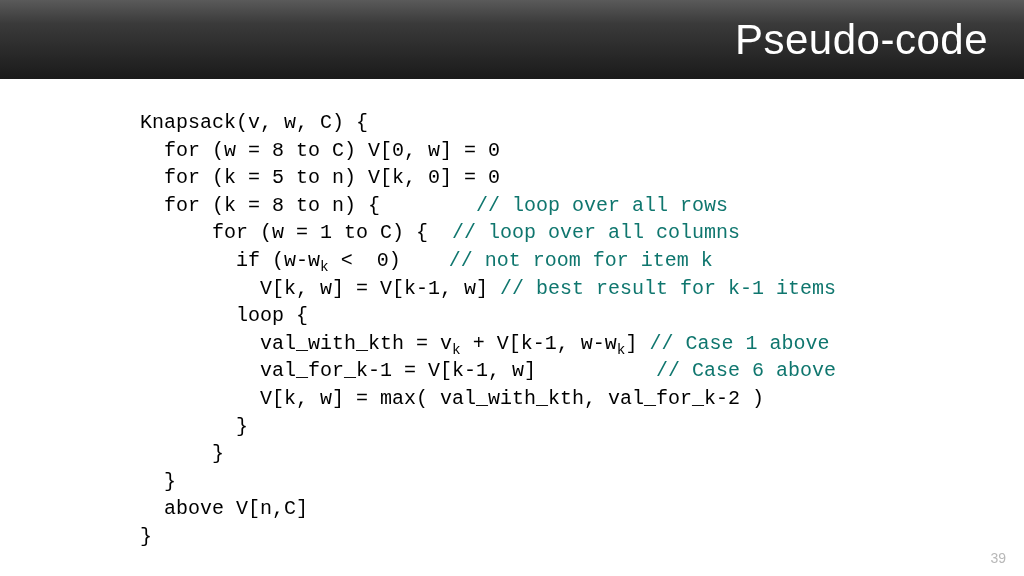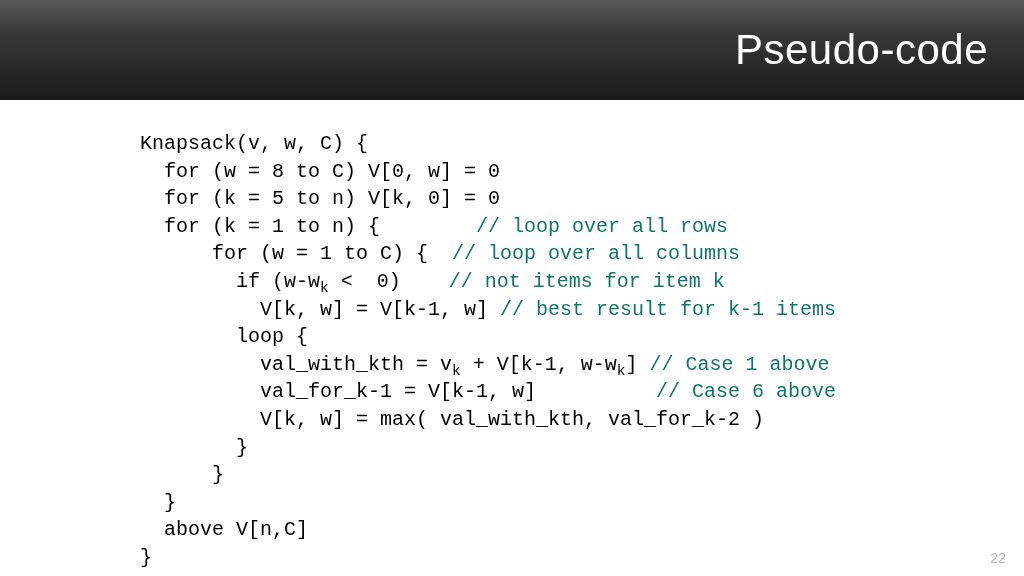"Pseudo-code" .title-bar { height: 100px -> 79px }
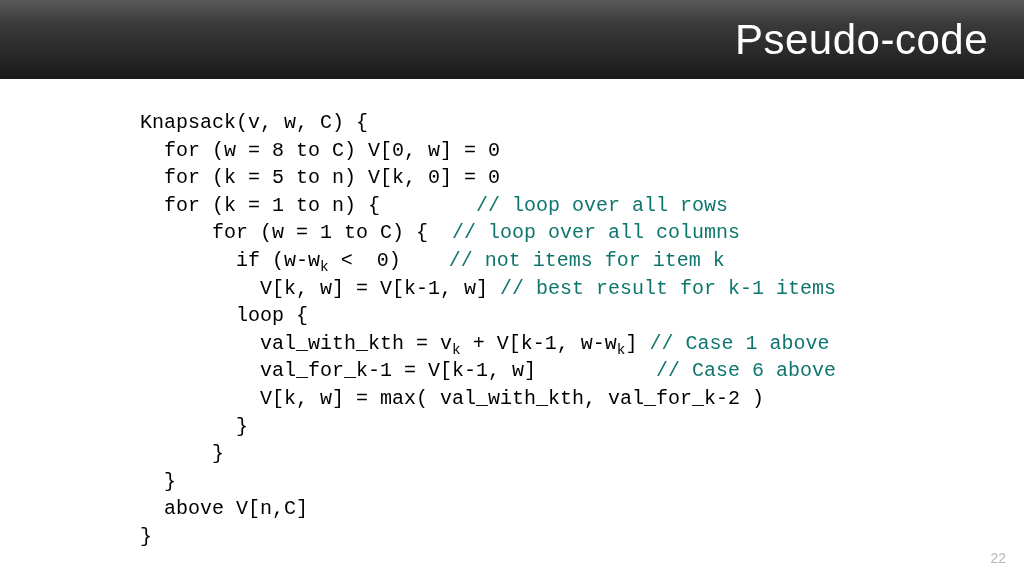"for (k = 1 to" span { text: 1 -> 8 }
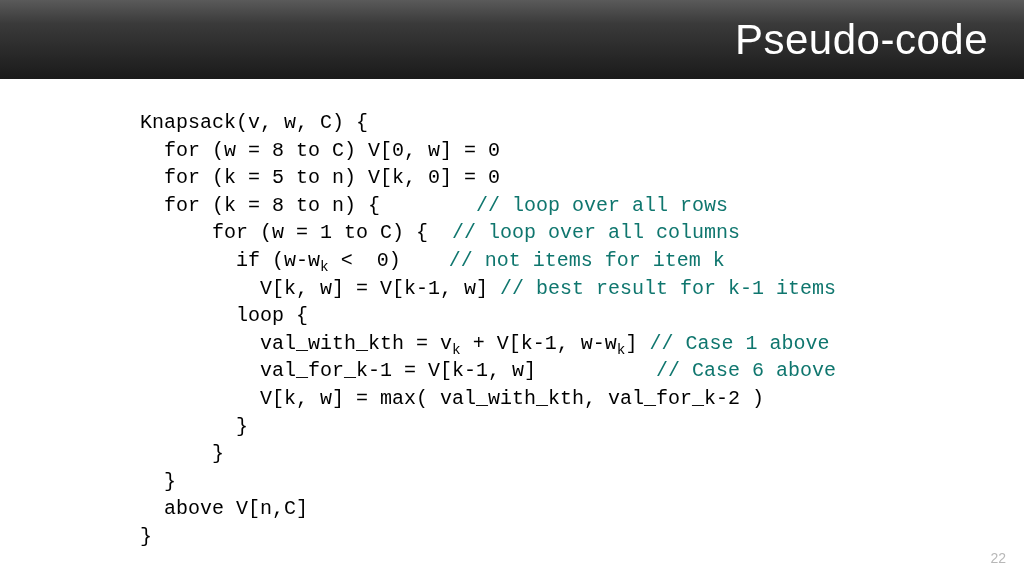"// not items for item" span.cmt { text: items -> room }
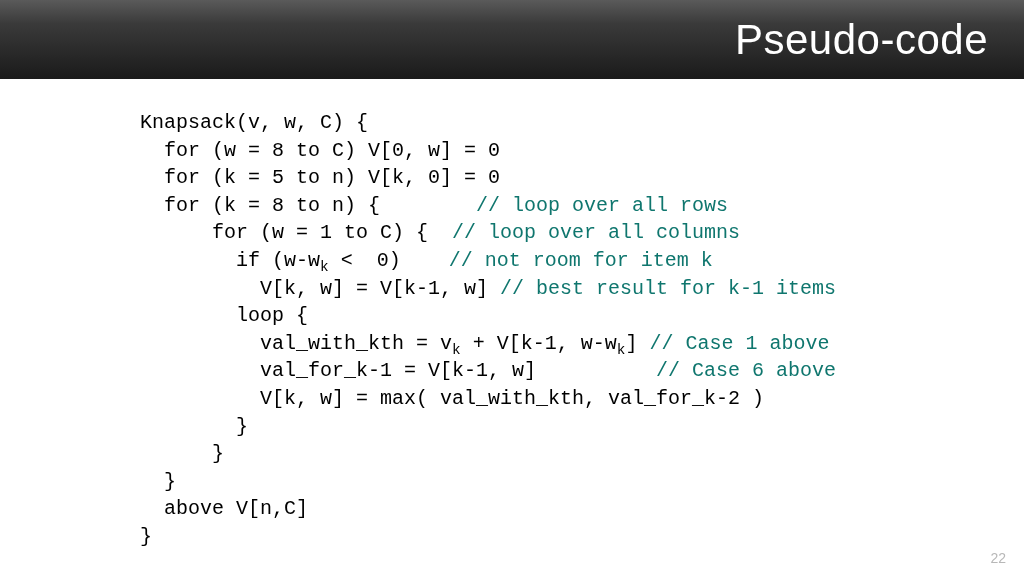"22" div.page-num { text: 22 -> 39 }
